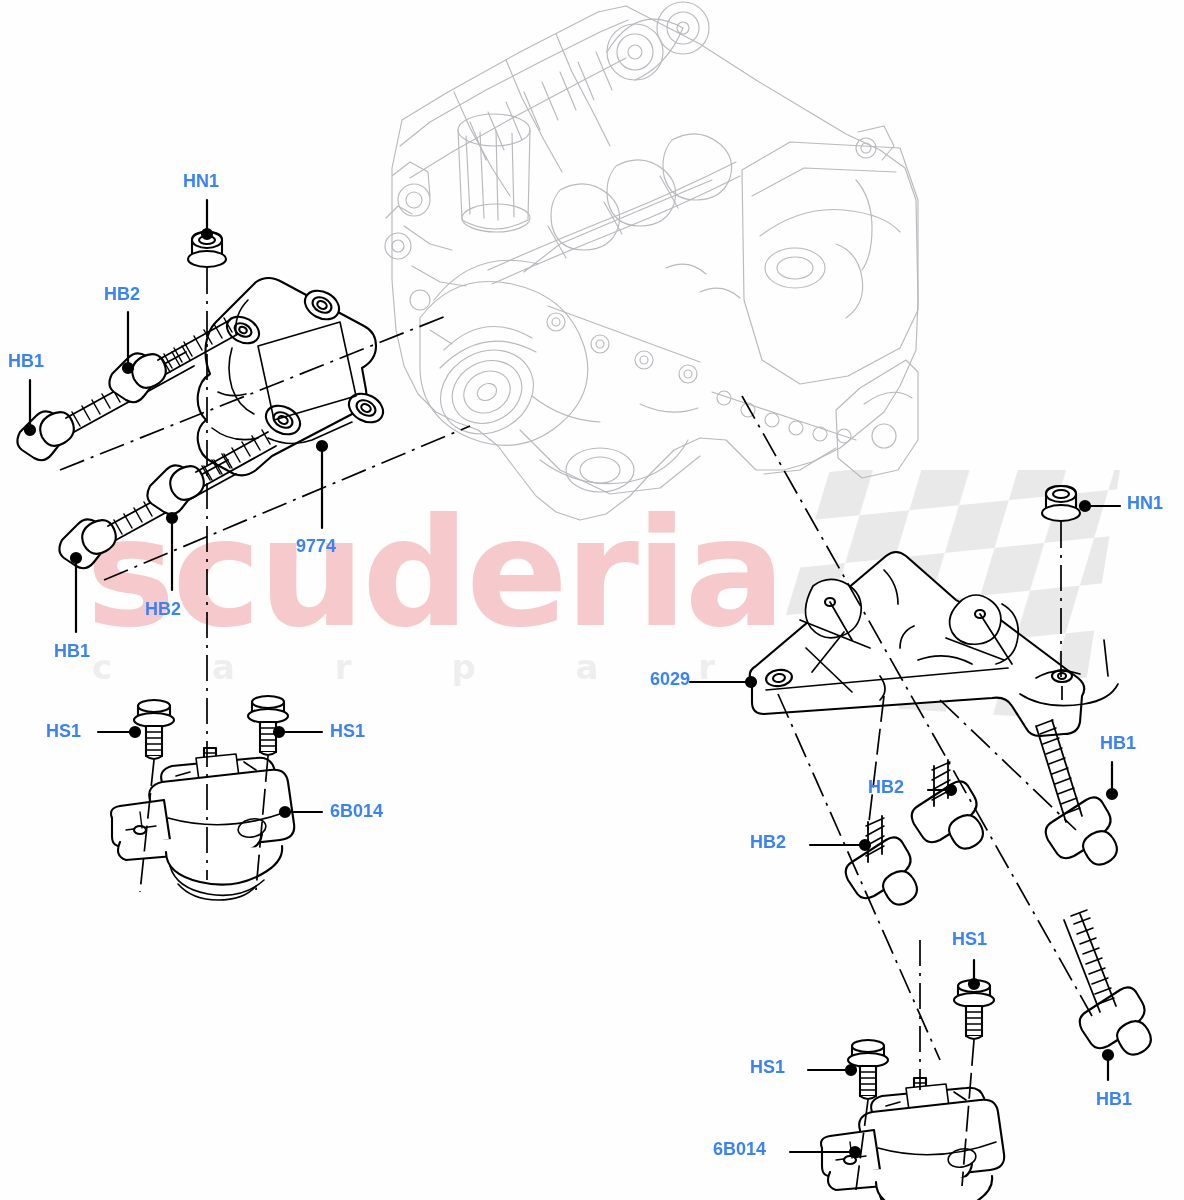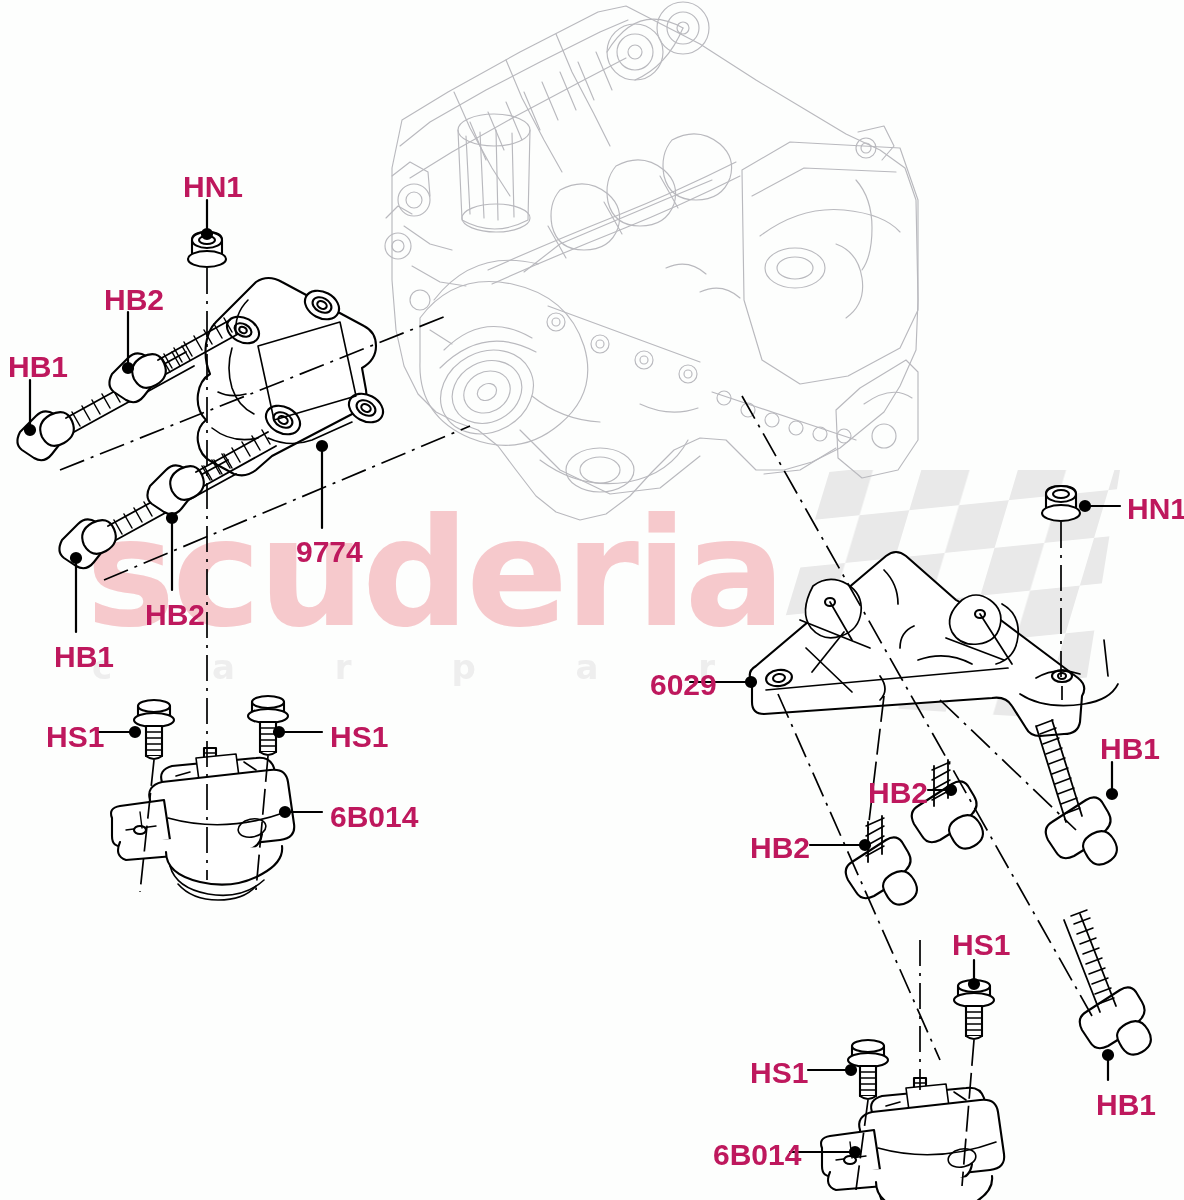"HN1" .lbl { color: #be185d -> #3b82f6; font-size: 30px -> 18px }
